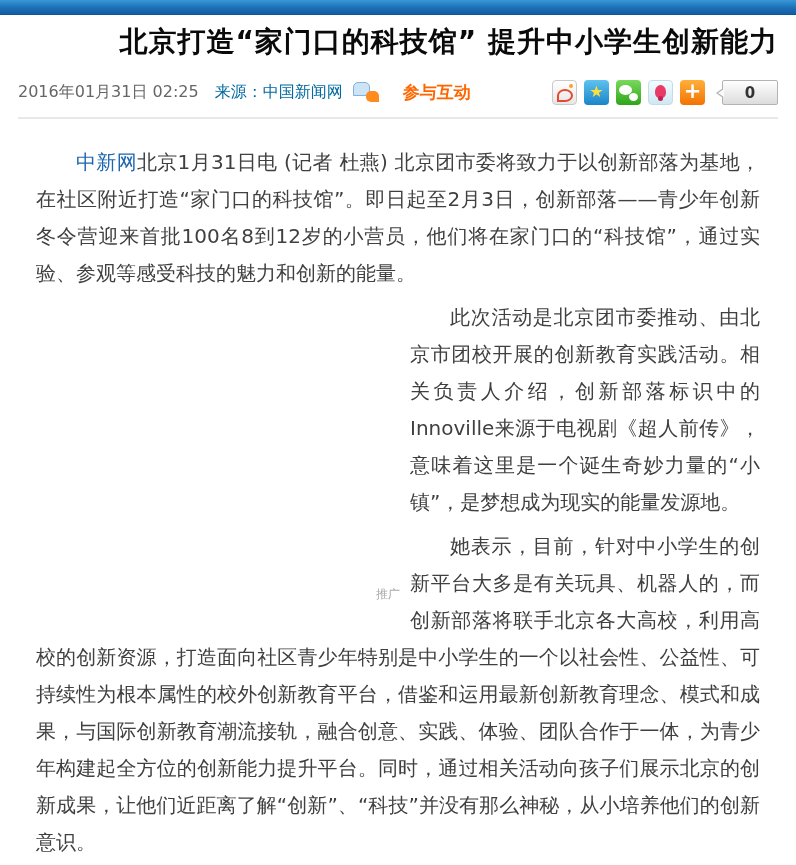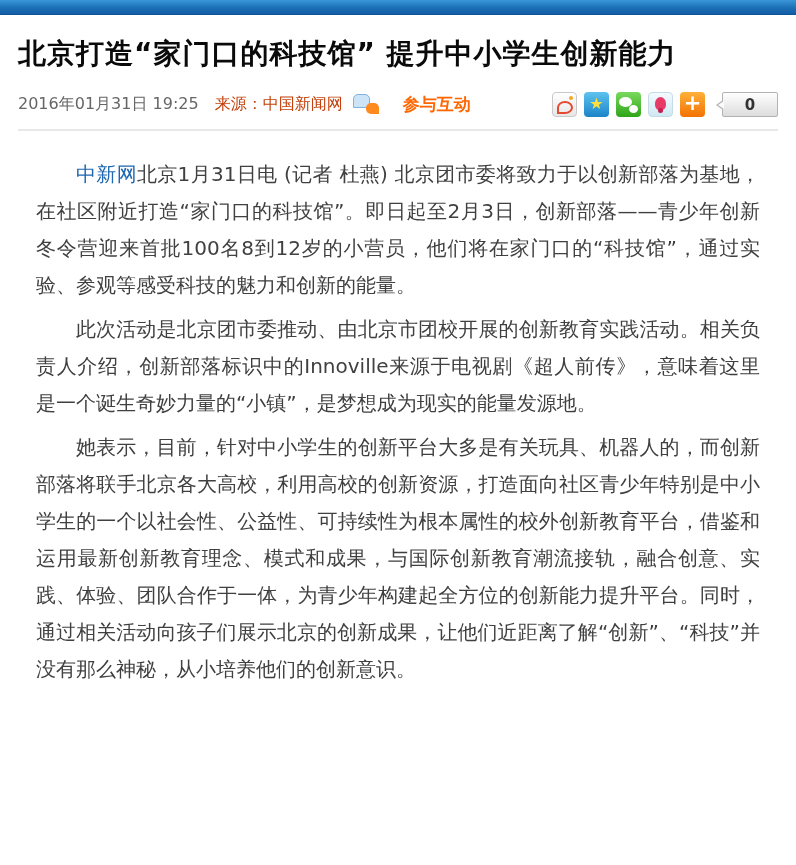"北京打造“家门口的科技馆” 提升中小学生创新能力" .article-title { margin-top: 20px -> 8px; text-align: left -> right }
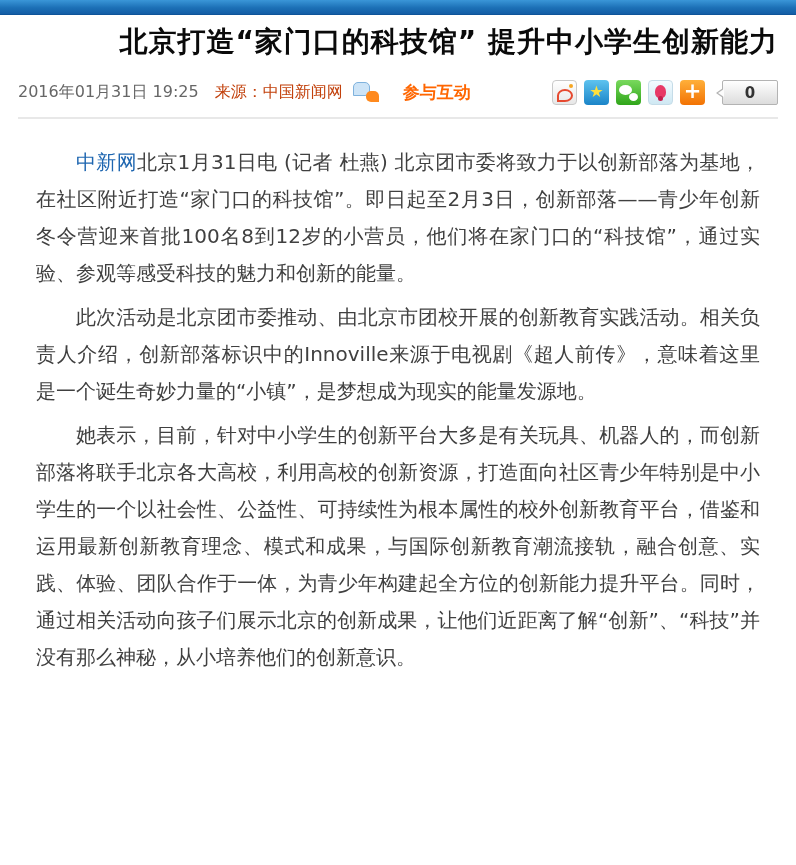"2016年01月31日 19:25" span.meta-date { text: 19:25 -> 02:25 }
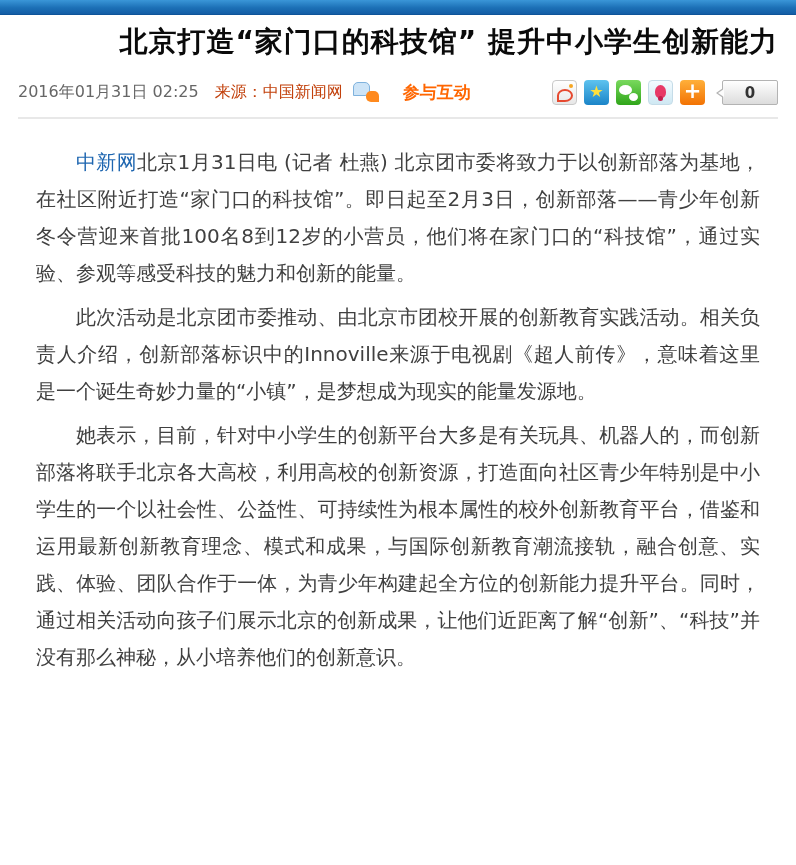"来源：中国新闻网" .meta-source { color: #c2410c -> #0369a1 }
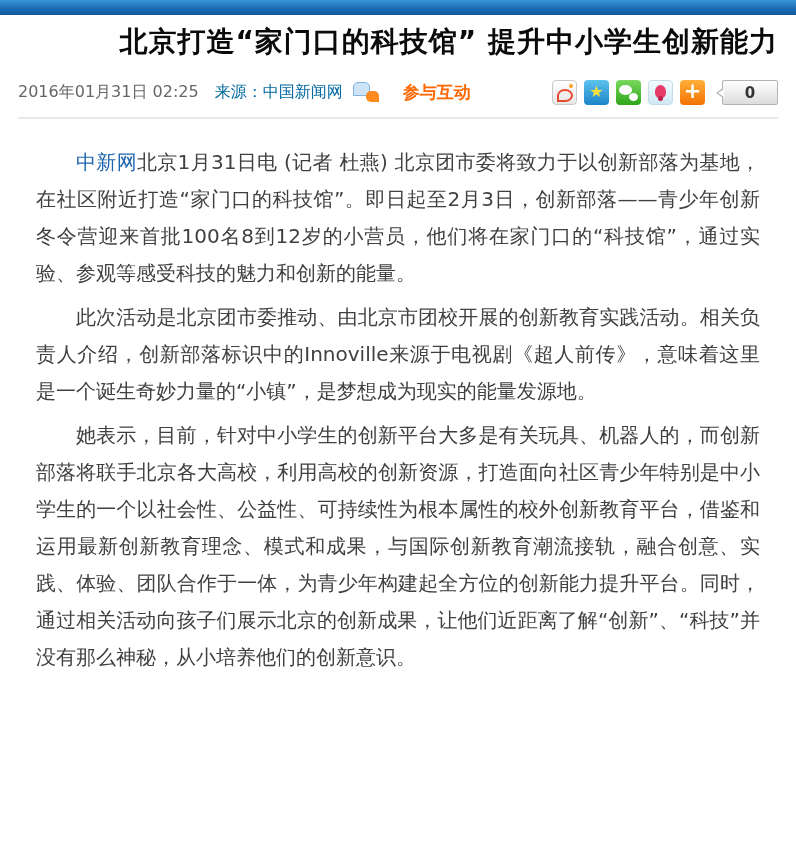"推广" div.ad-float { html: none -> <div> <span>推广</span> </div> }
